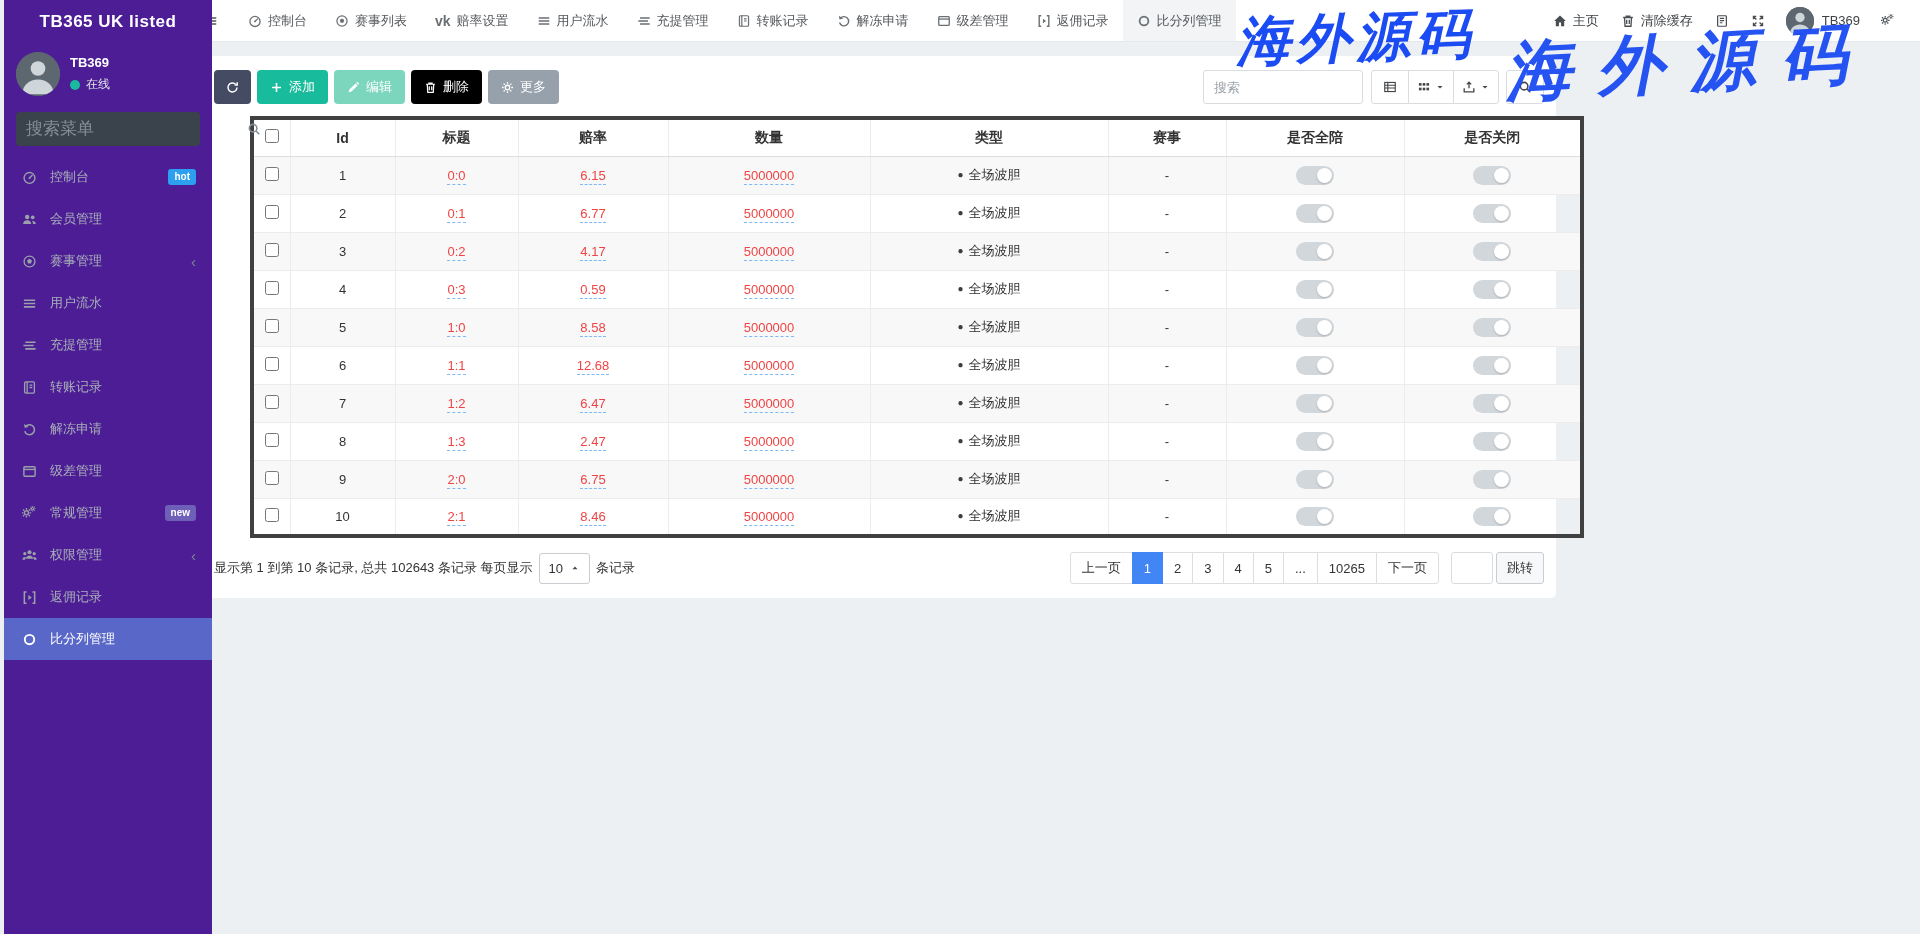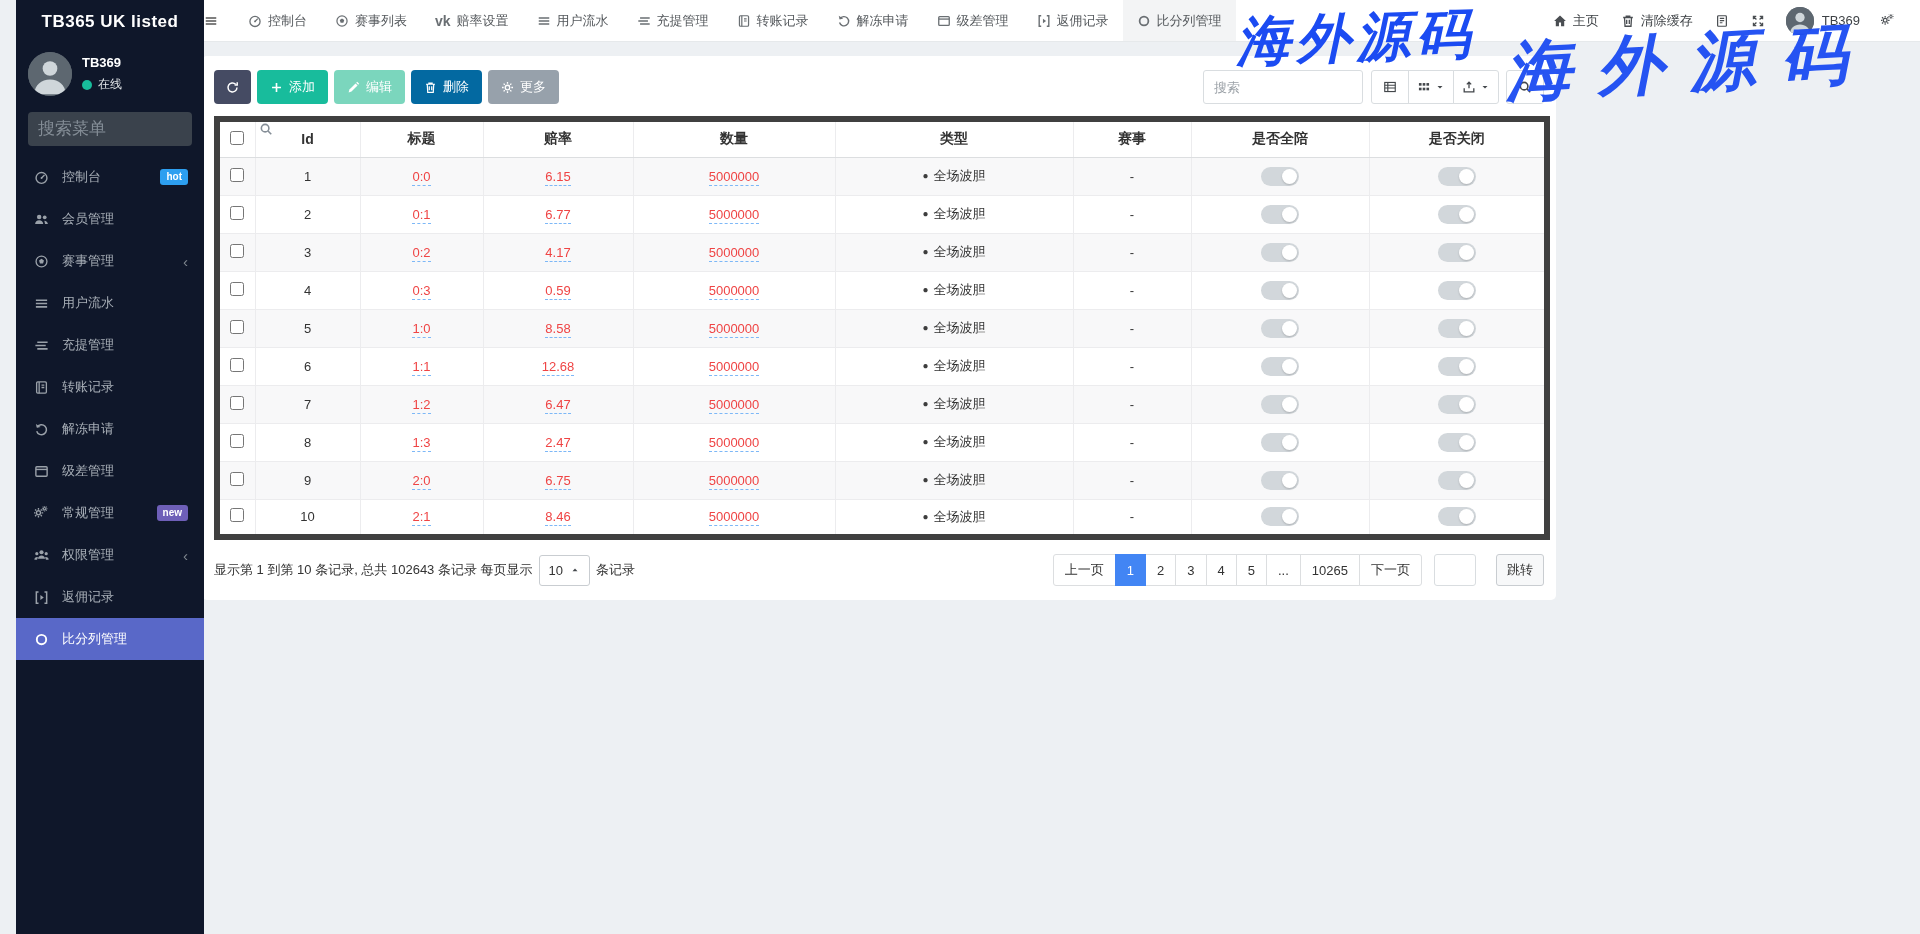"TB365 UK listed" .sidebar { background: #0f172a -> #4c1d95; left: 16px -> 4px; width: 188px -> 208px }
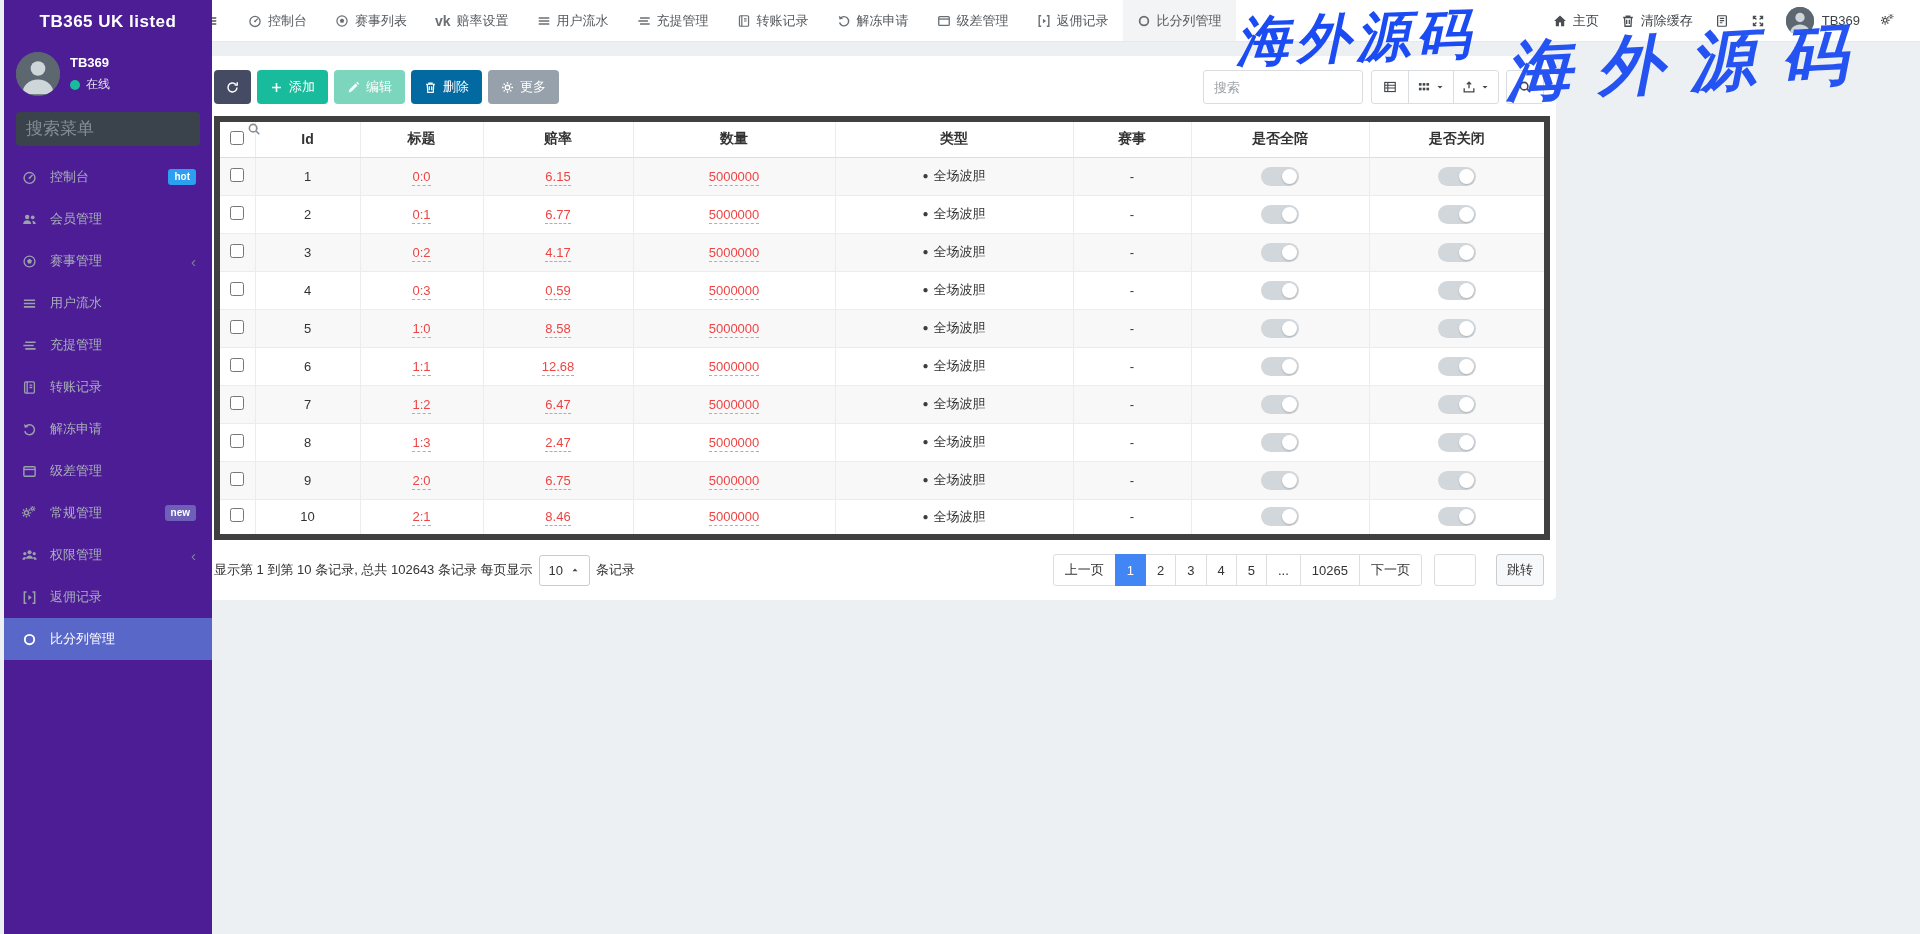"删除" .btn-del { background: #0369a1 -> #000000 }
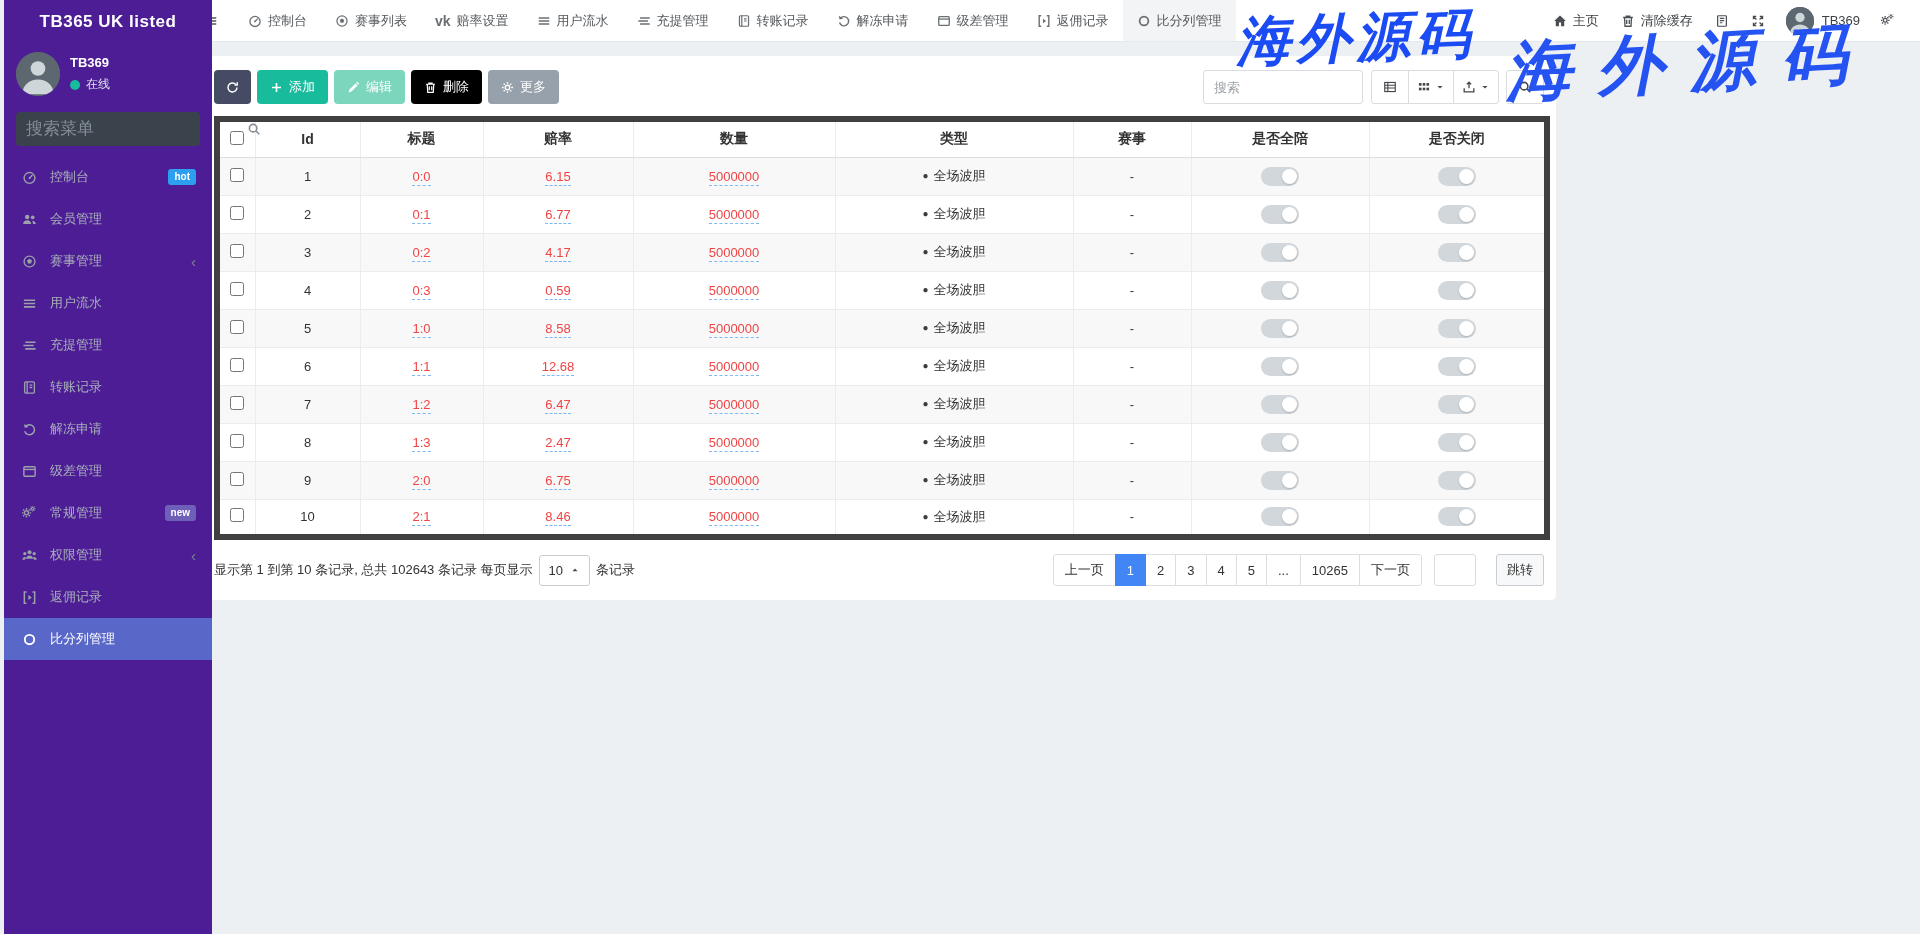"Id" table { border: 6px solid #404040 -> 4px solid #404040; margin-left: none -> 36px }
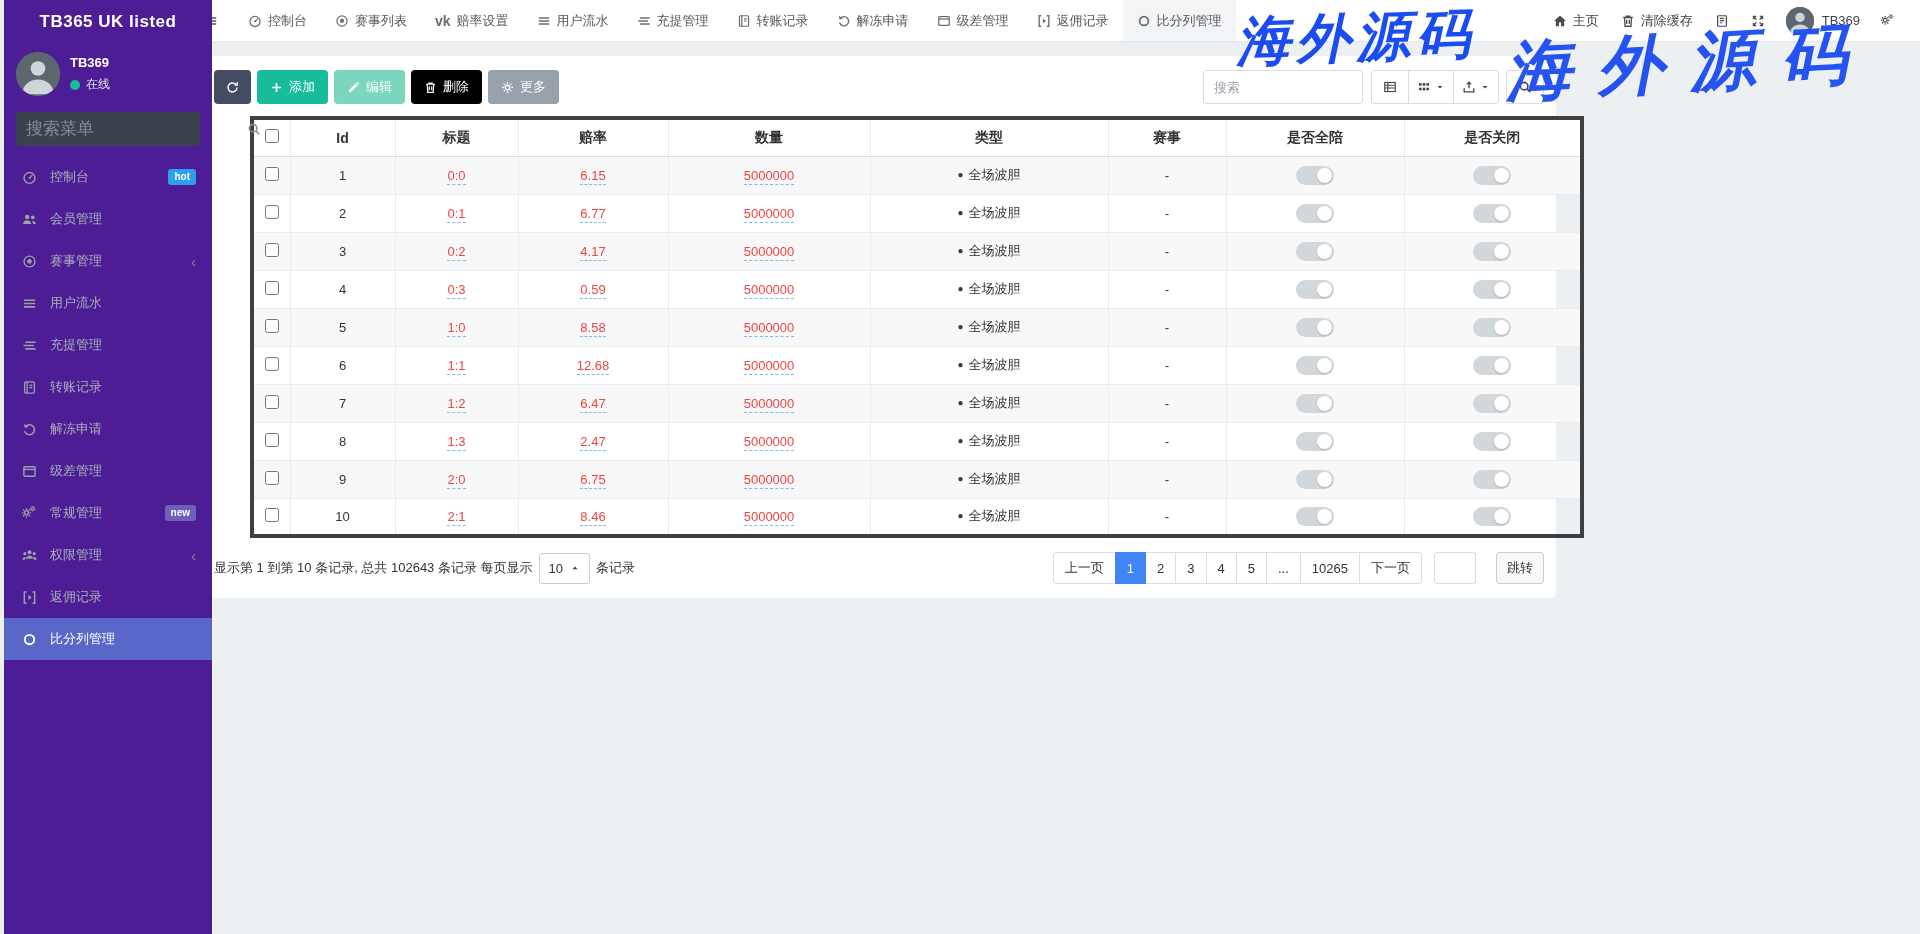"跳转" .jump-btn { margin-left: 20px -> 3px }
